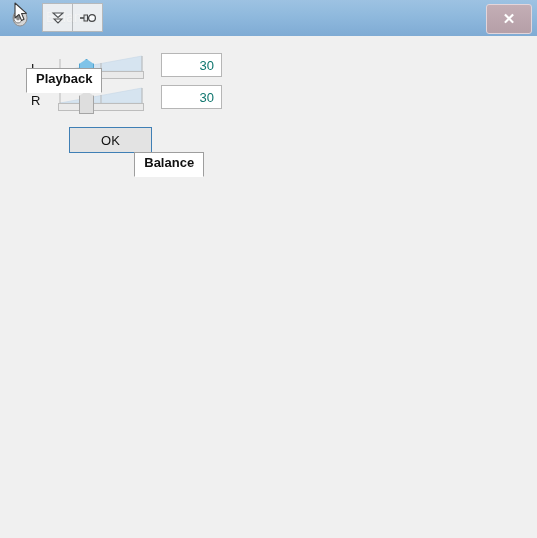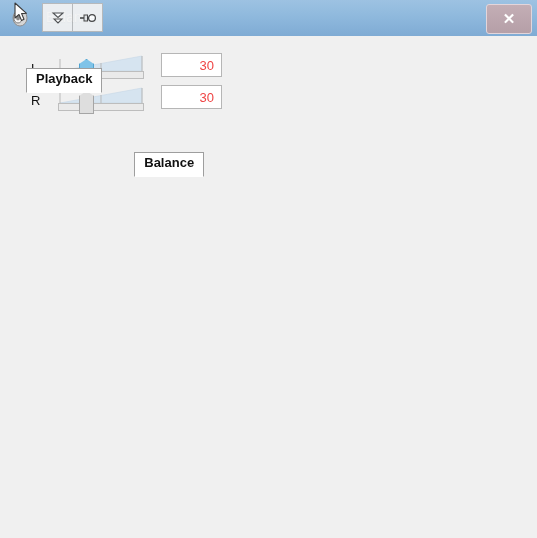"30" .valbox { color: #ef4444 -> #0f766e }
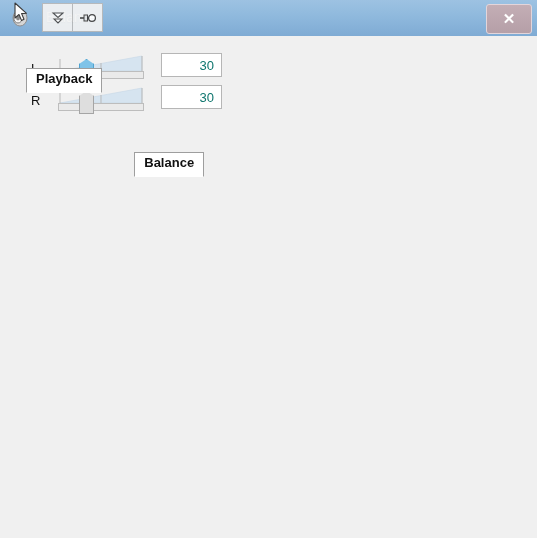"OK" div.btn { html: none -> <div> <span>OK</span> </div> }
